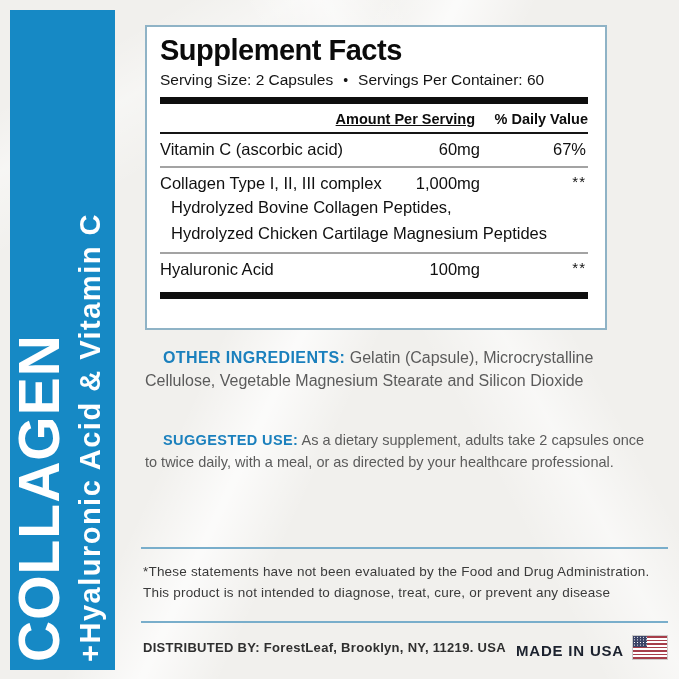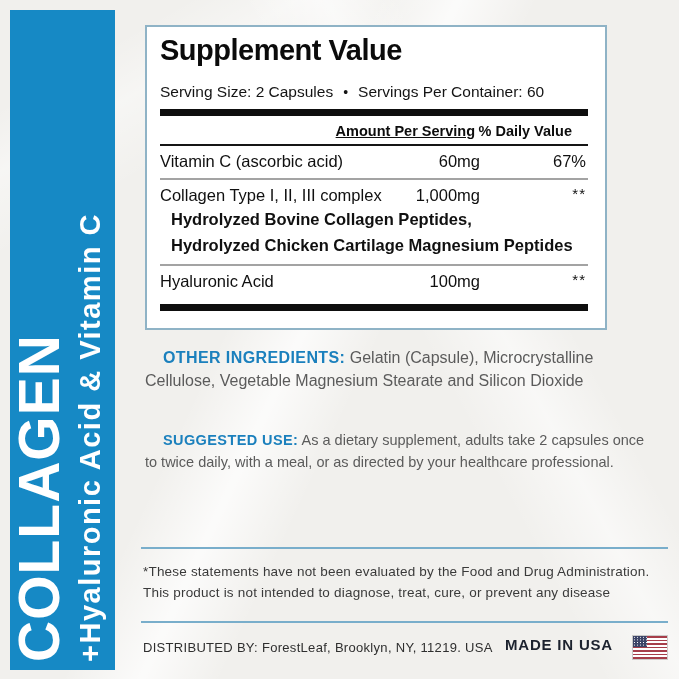"Supplement Value" div.facts-title { text: Value -> Facts }
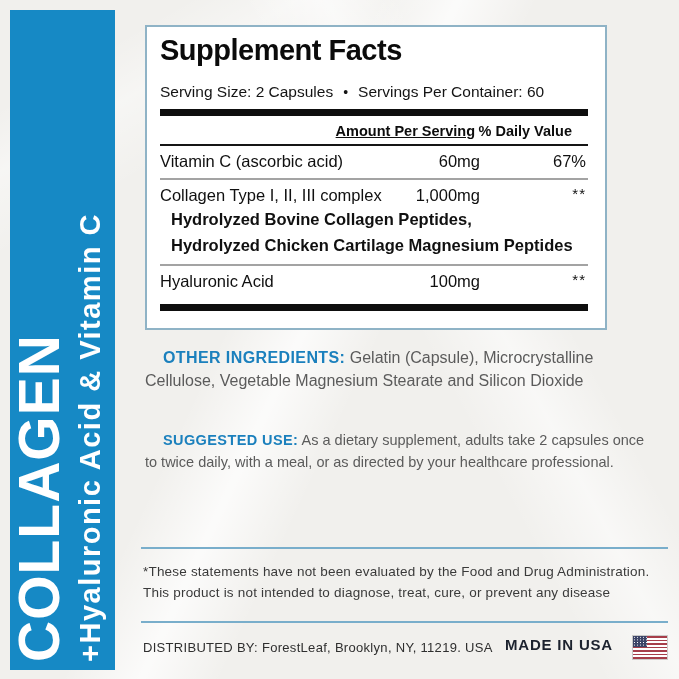"Serving Size: 2 Capsules •" .serving-line { margin-top: 14px -> 2px }
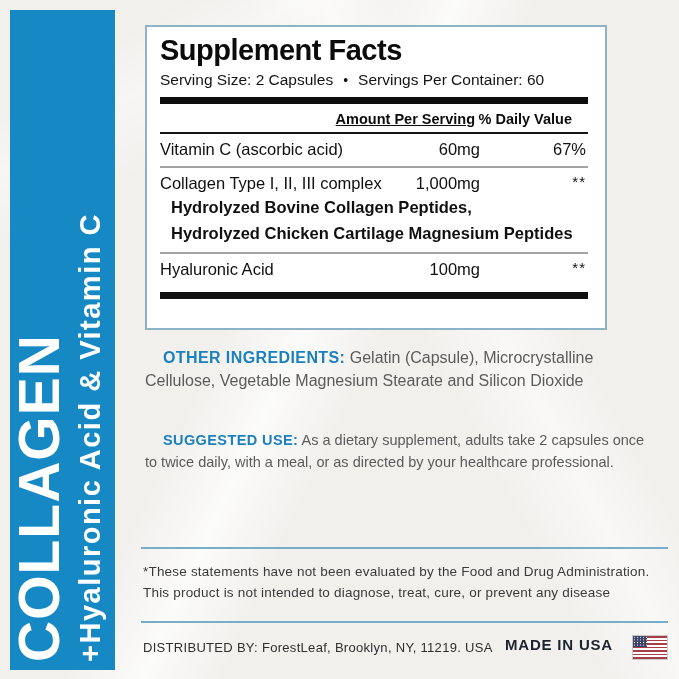"% Daily Value" .hdr-dv { right: 16px -> 0 }
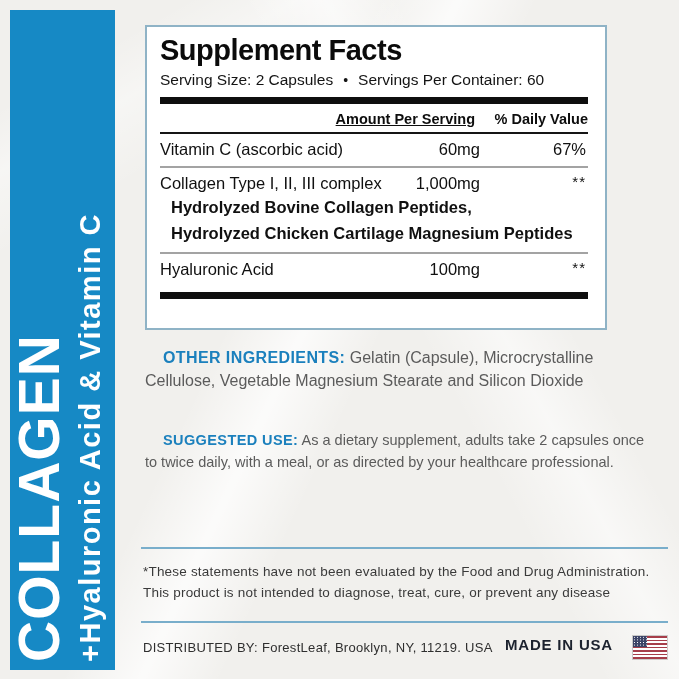"Hydrolyzed Bovine Collagen Peptides," .row-sub { font-weight: bold -> none }
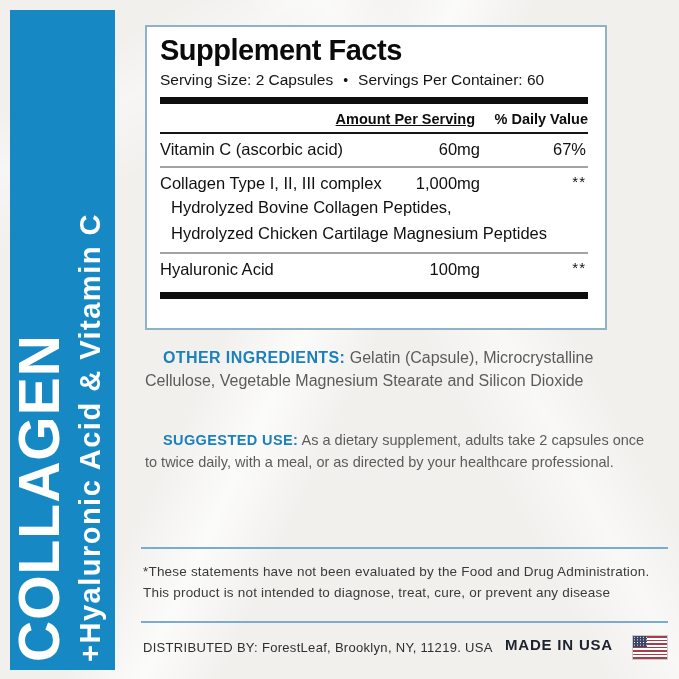"DISTRIBUTED BY: ForestLeaf, Brooklyn," .distributed { font-weight: none -> bold }
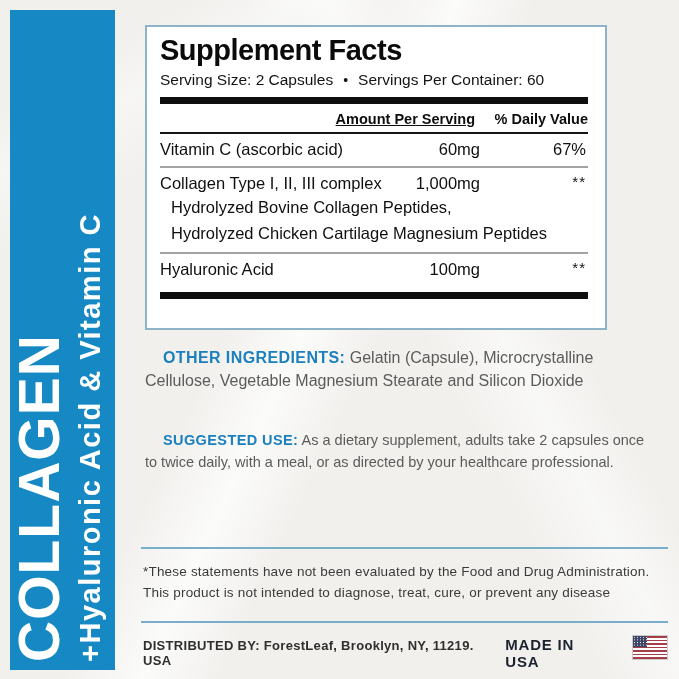"MADE IN USA" .made-in { align-items: flex-start -> flex-end; gap: 20px -> 9px }
